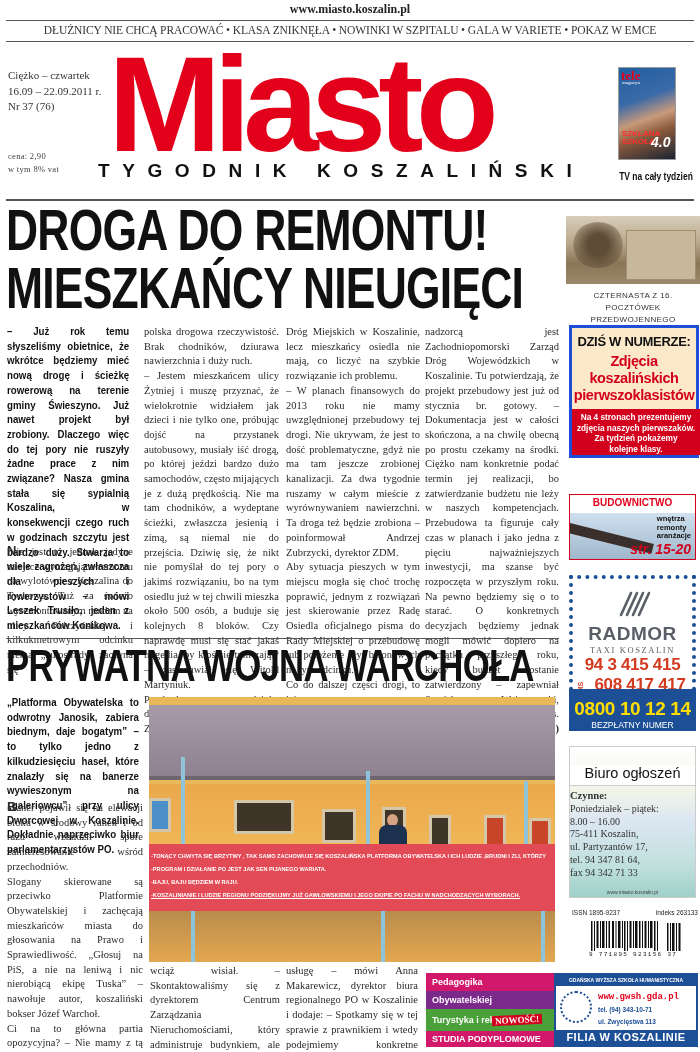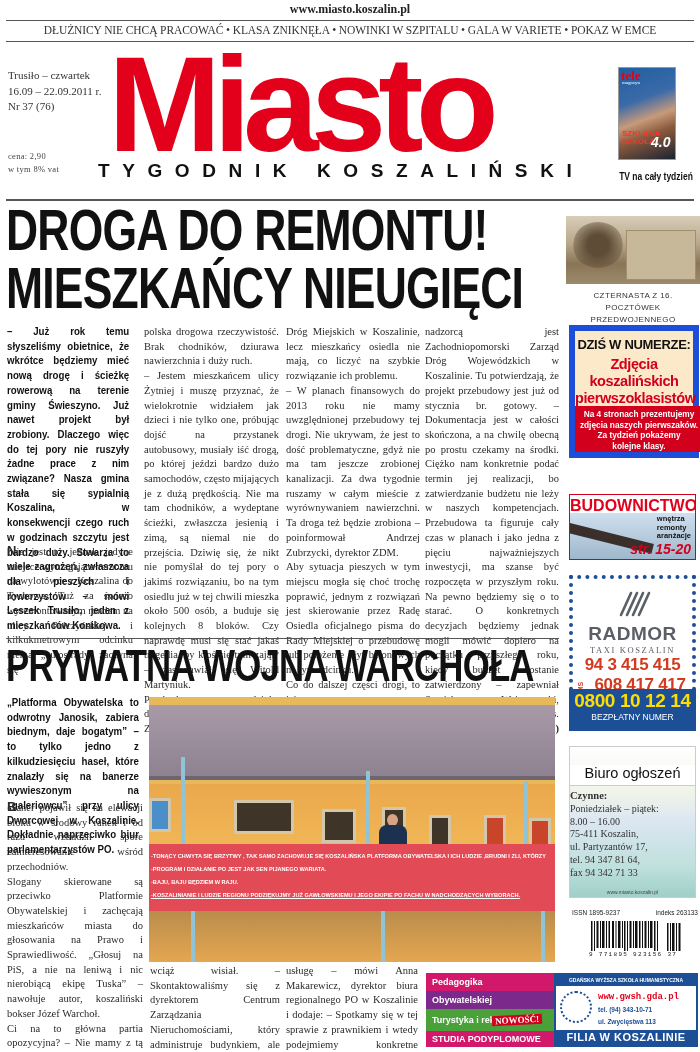"Trusiło – czwartek" div { text: Trusiło -> Ciężko }
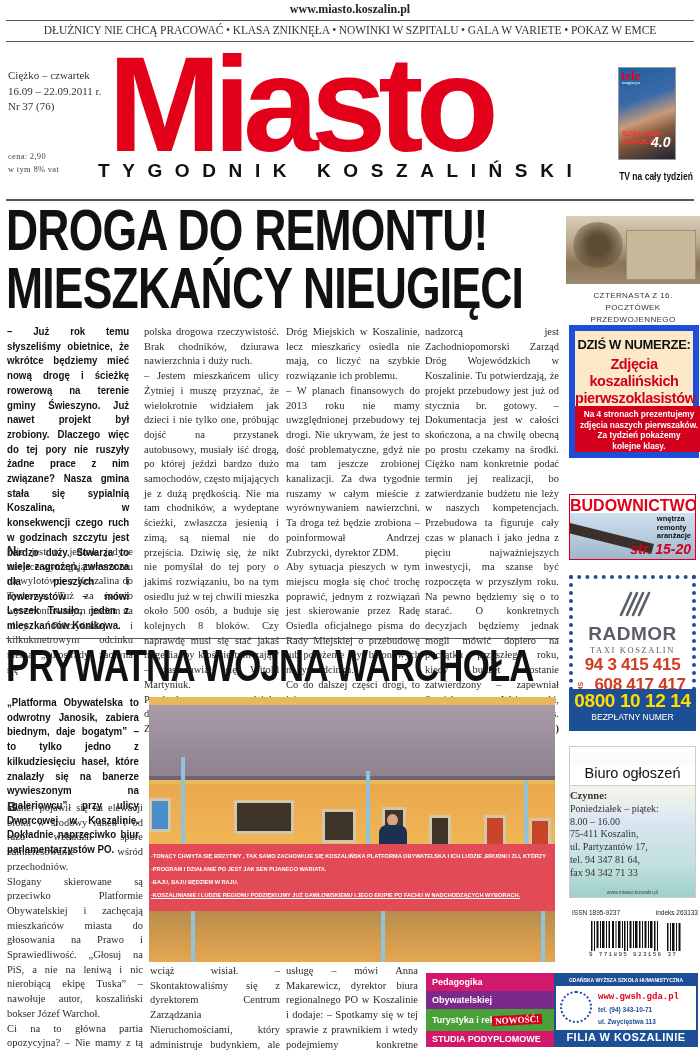"DZIŚ W NUMERZE:" .dzis { border: 6px solid #1d4ed8 -> 3px solid #1d4ed8 }
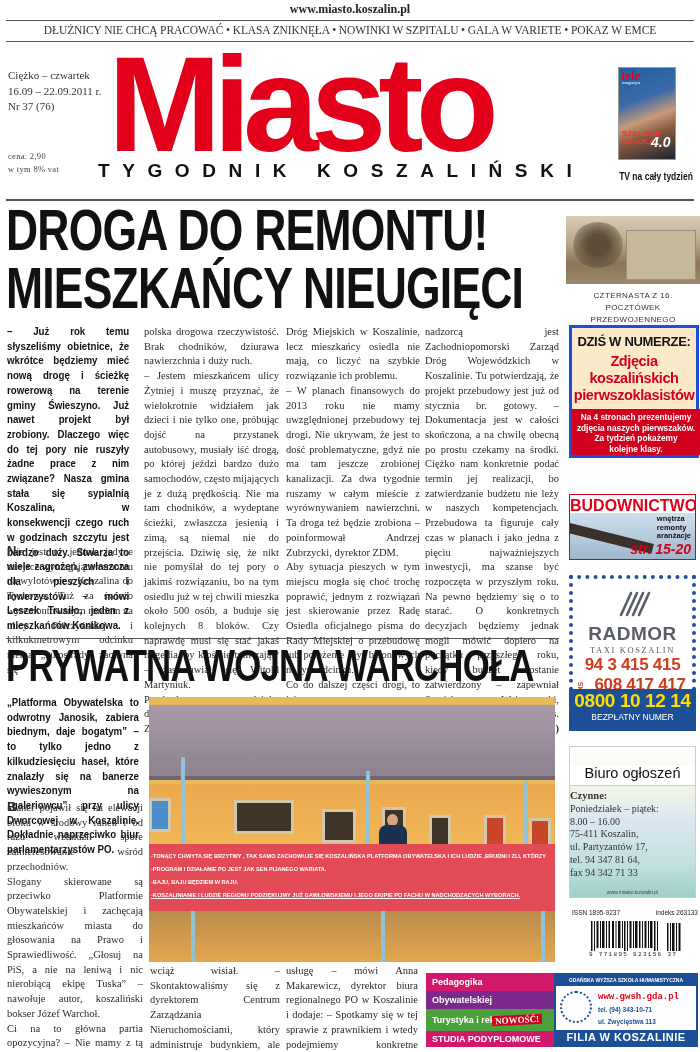"BUDOWNICTWO" .bud .t { font-size: 16px -> 10px }
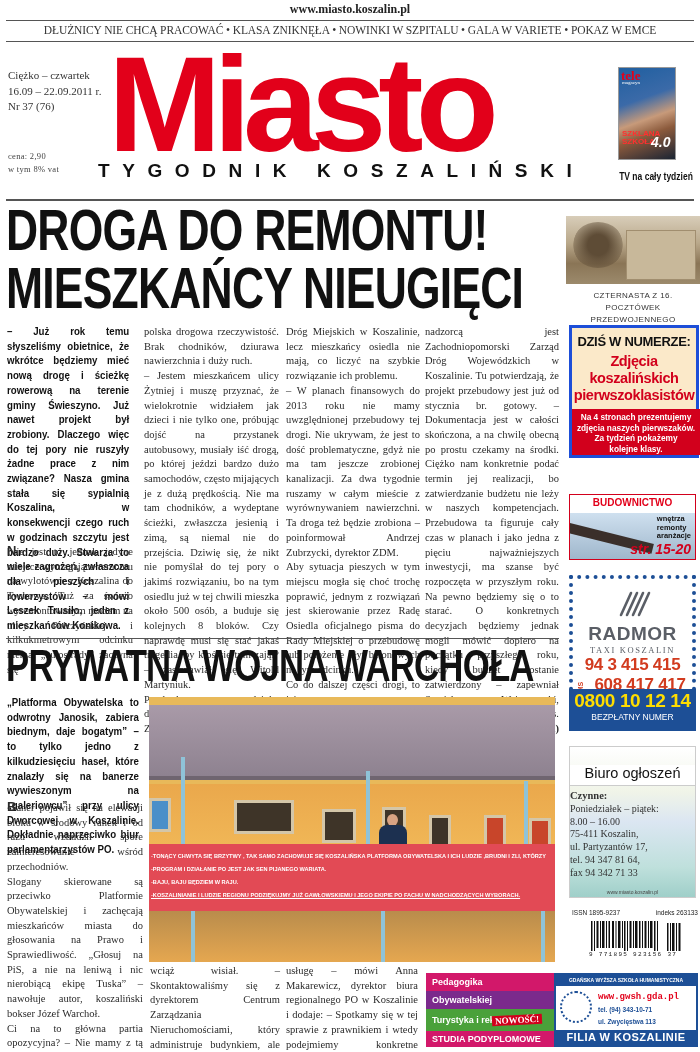"0800 10 12 14" .radmor .bl .f { margin-top: 1px -> 9px }
